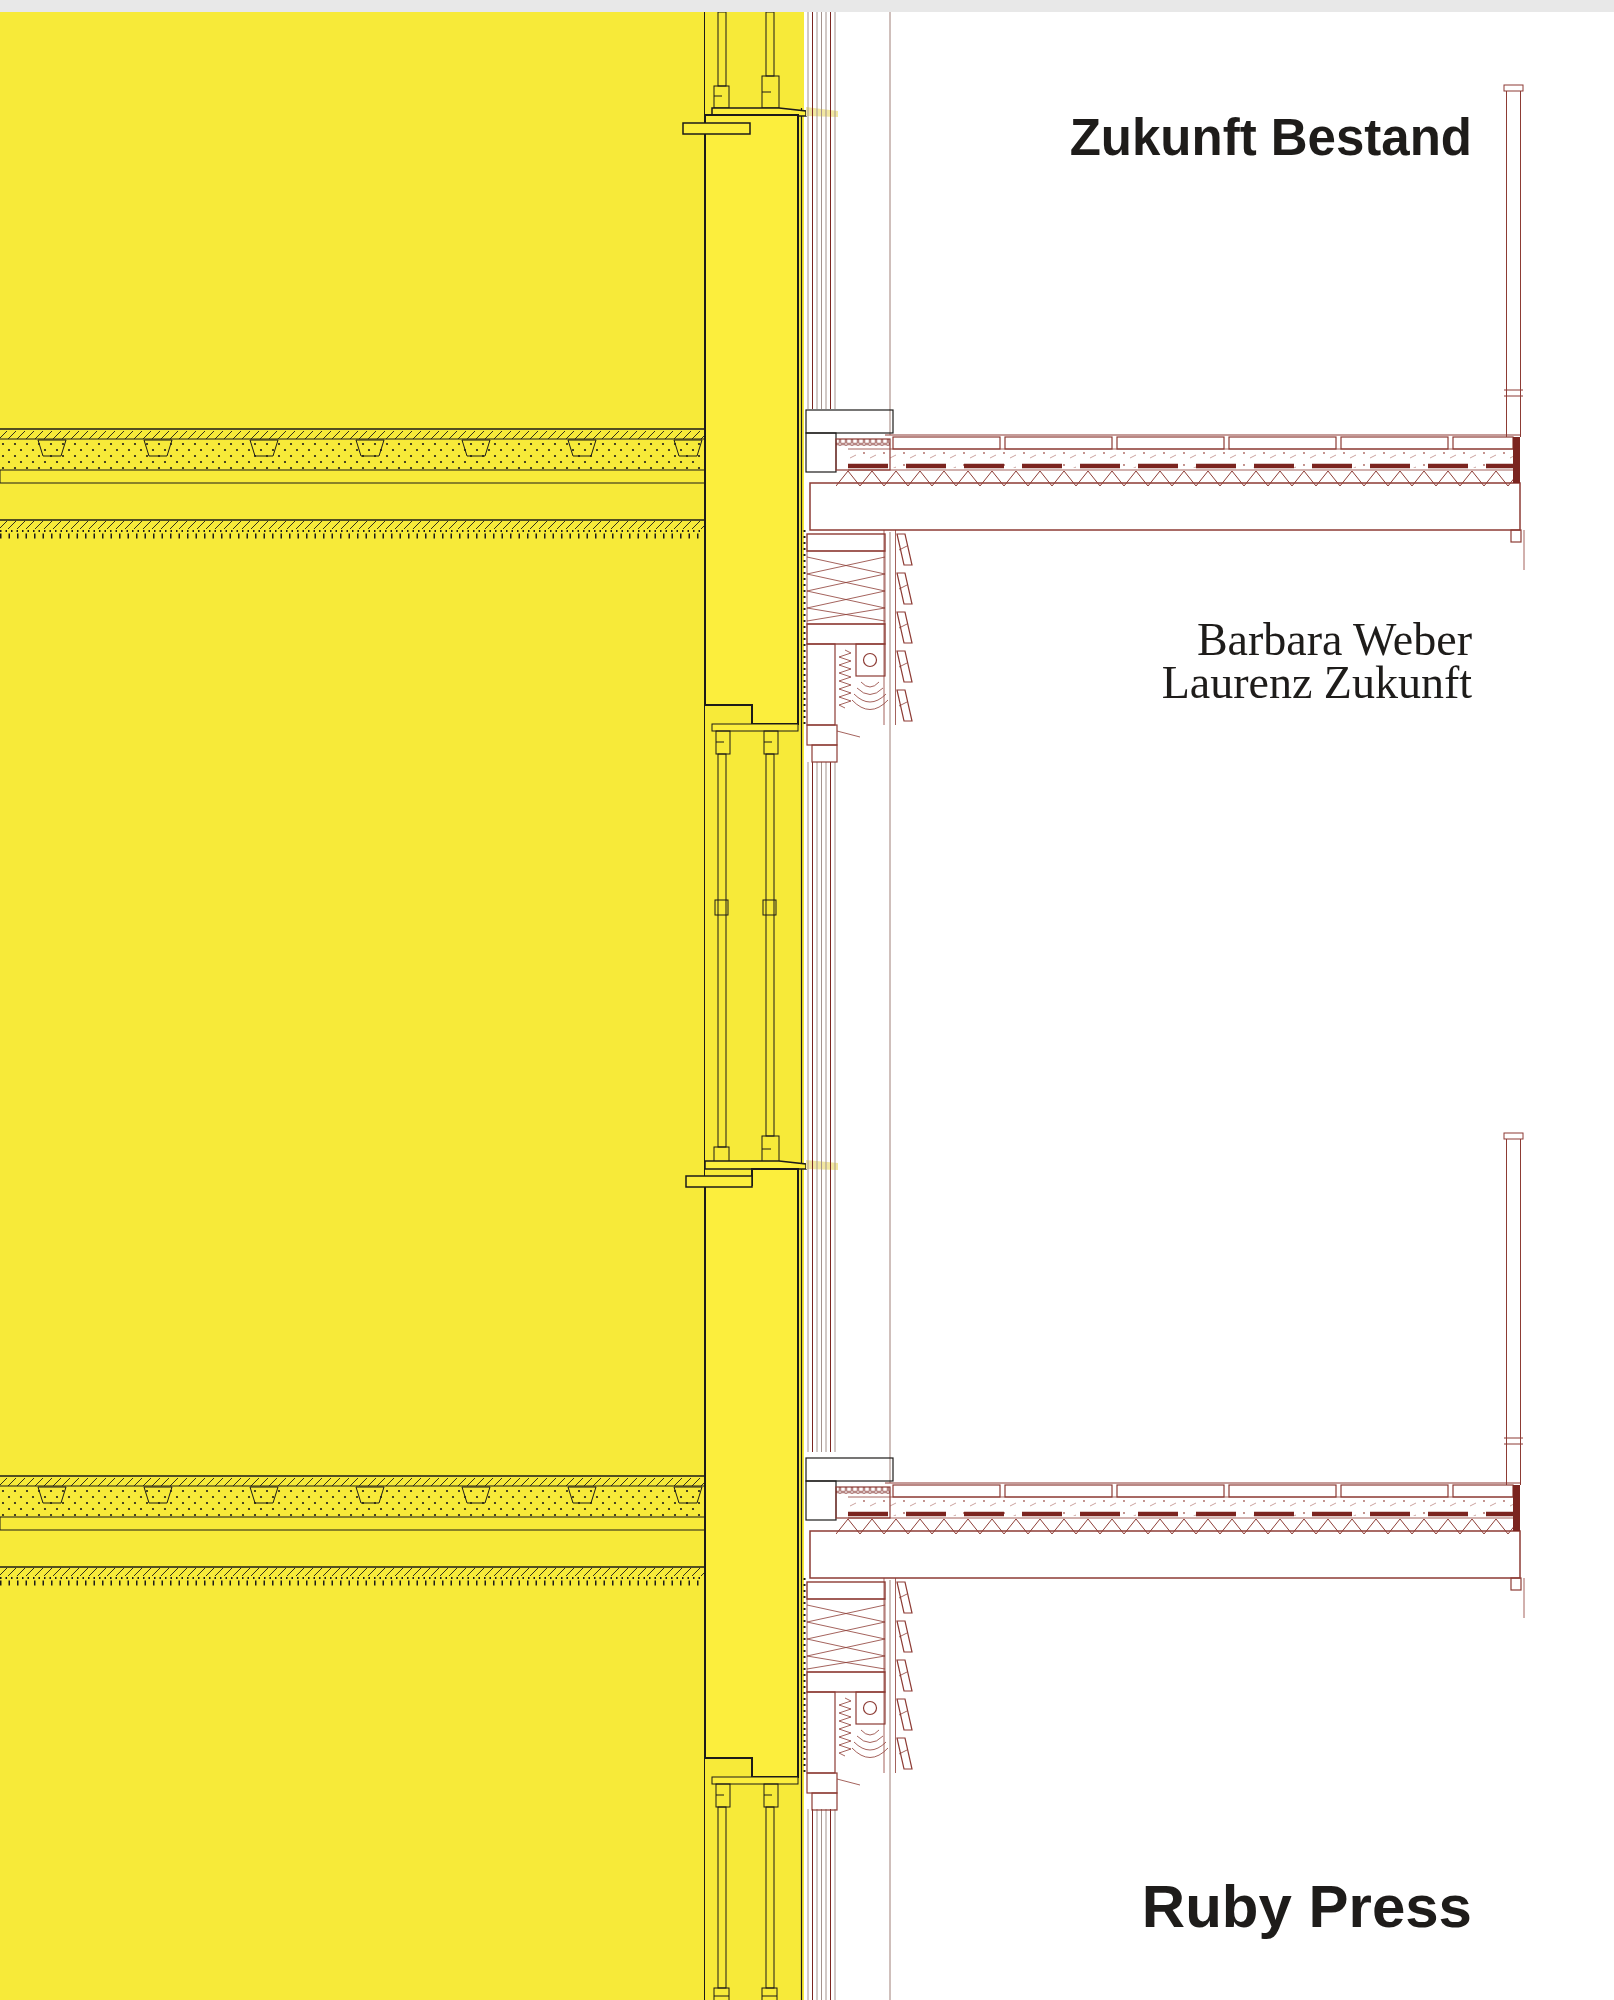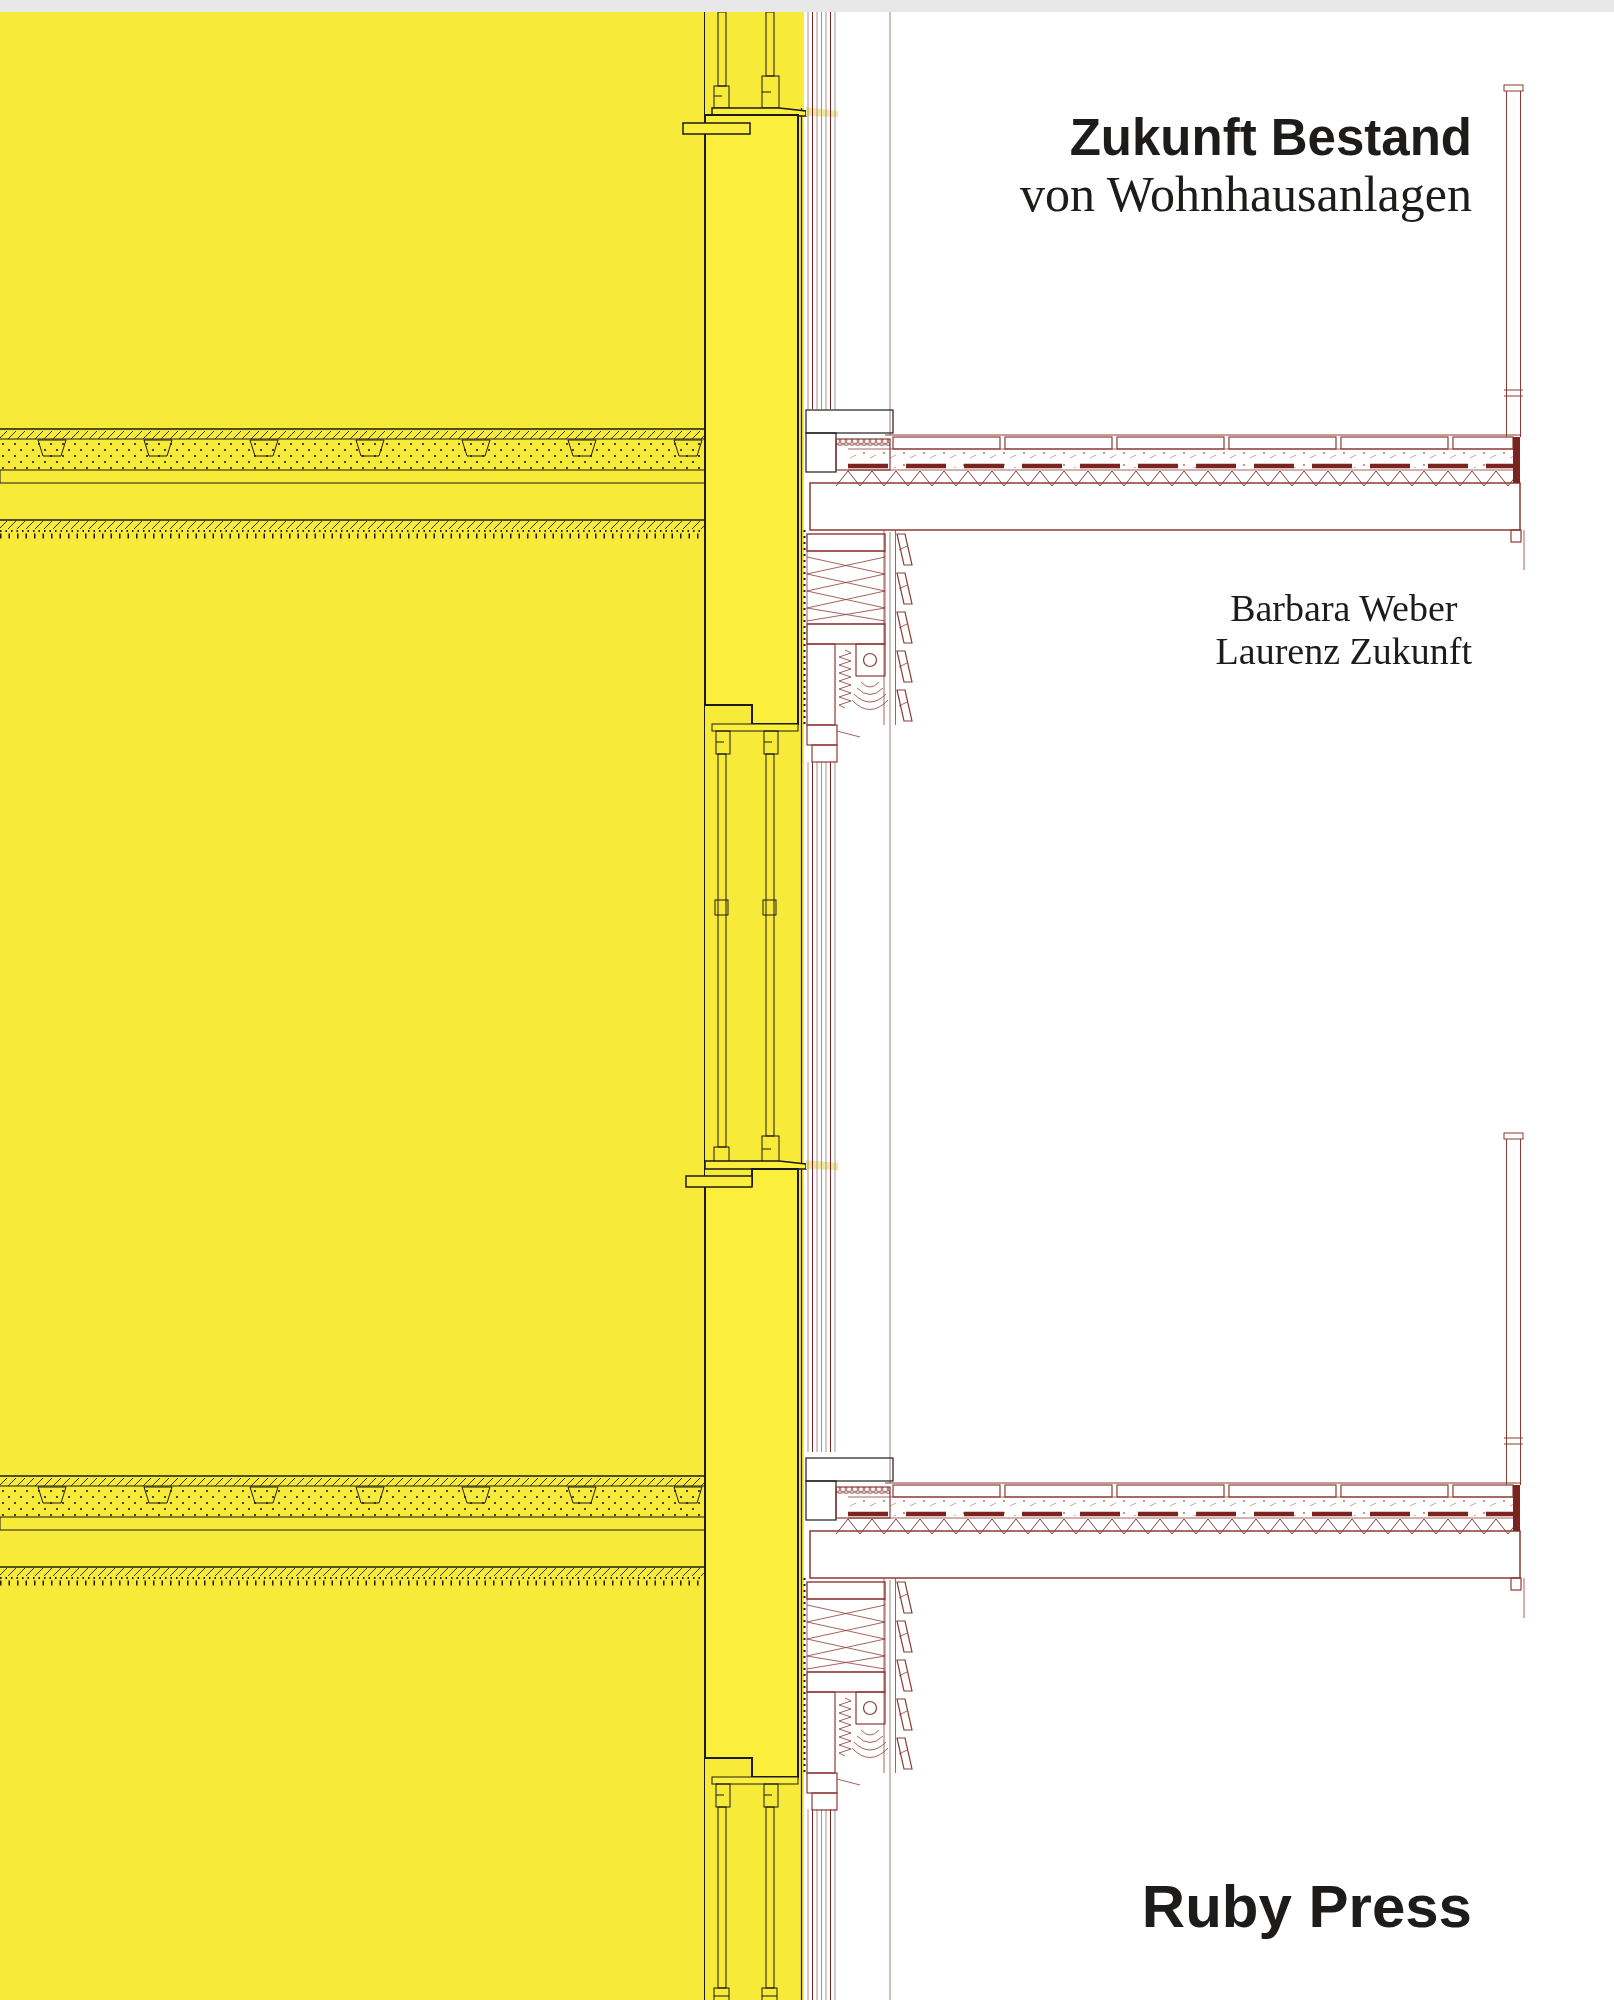"von Wohnhausanlagen" div.title-sub { html: <div>von Wohnhausanlagen</div> -> none }
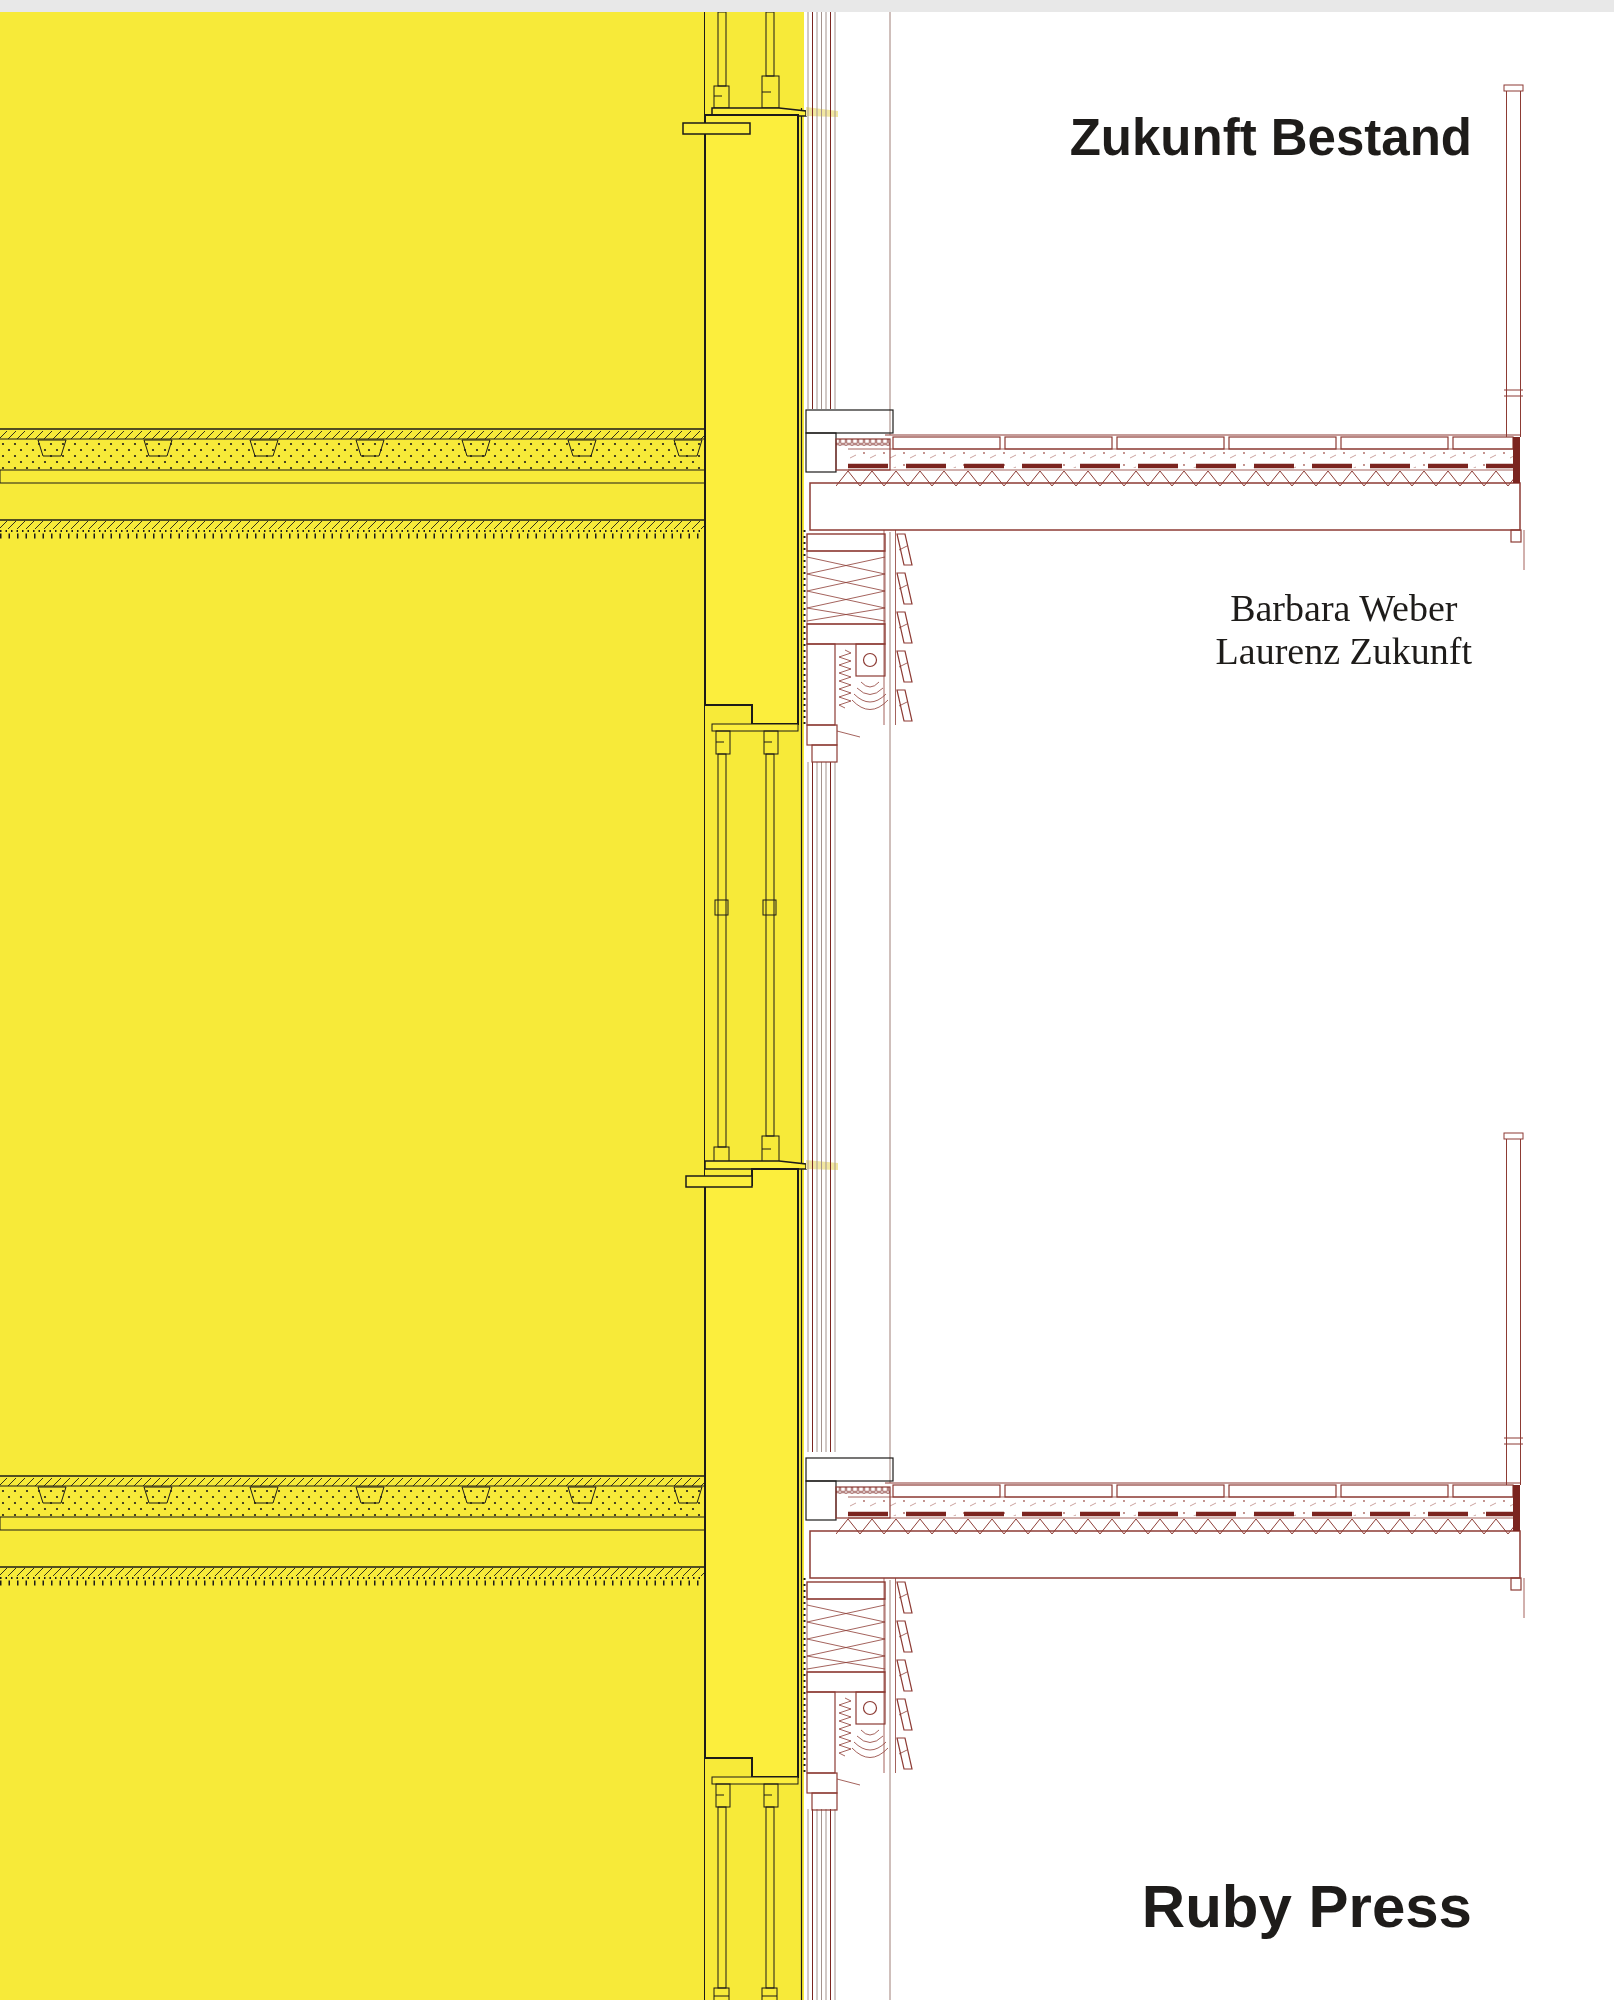"Barbara Weber" .authors-block { font-size: 38px -> 46px; text-align: center -> none; top: 575px -> 606px }
